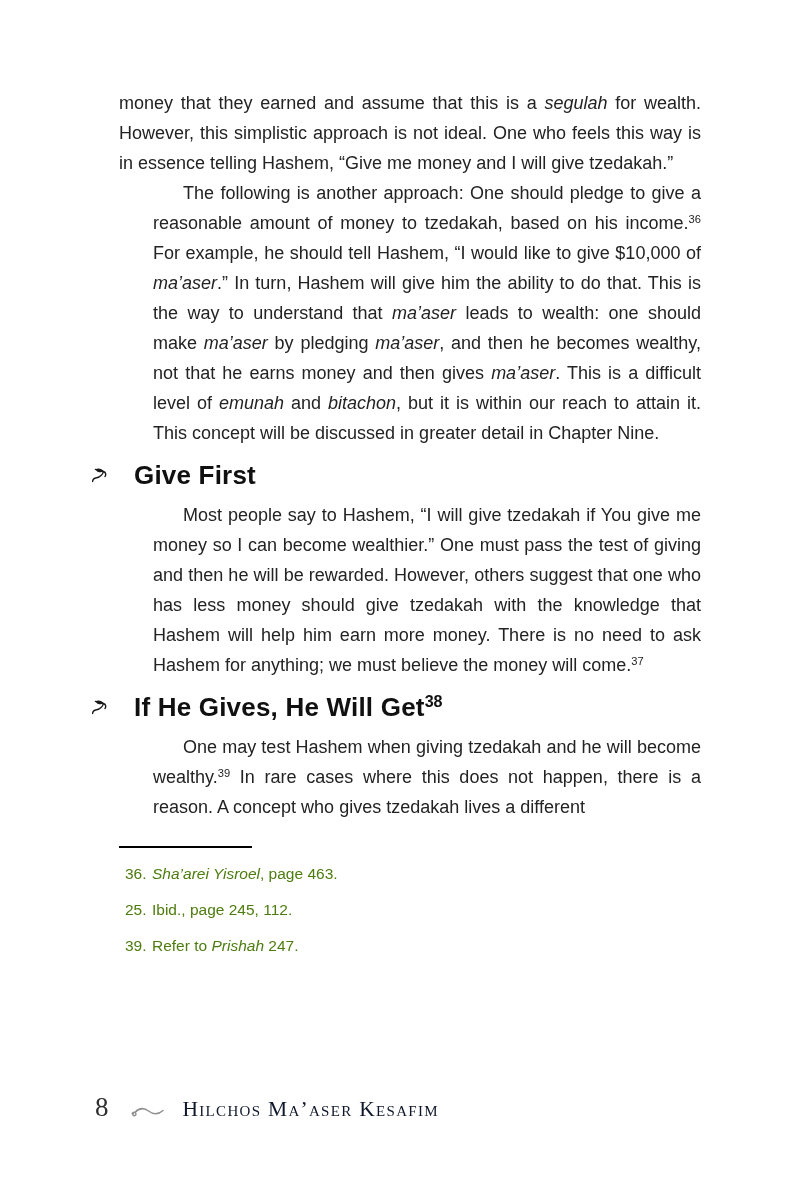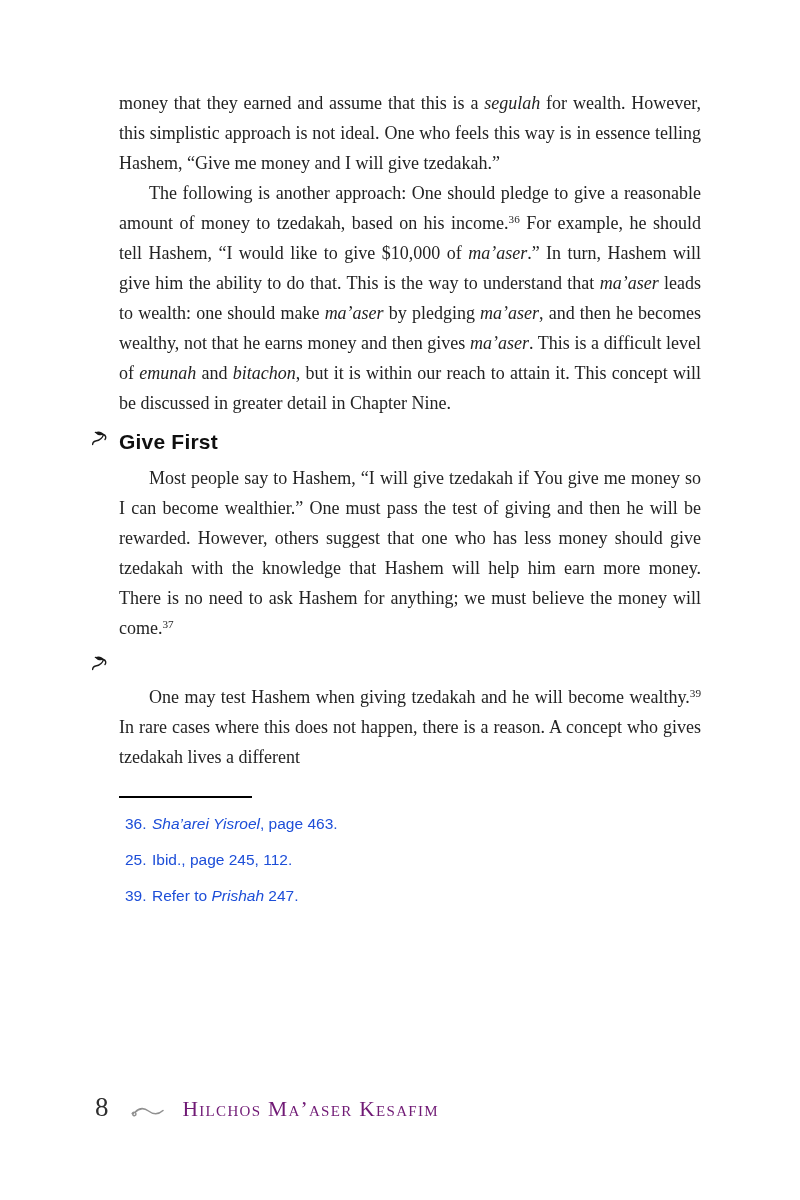"money that they earned and" .para { font-family: Liberation Serif, serif -> none }
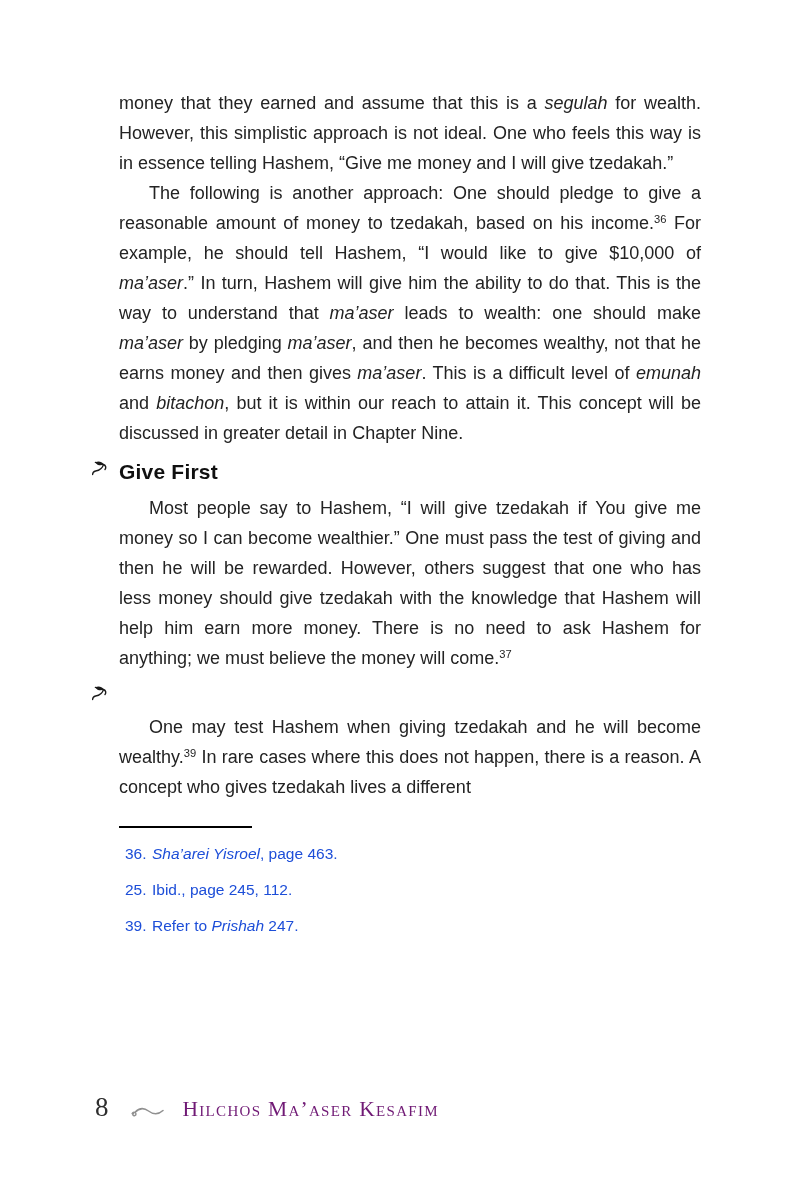"The following is another approach:" .para.indent { margin-left: none -> 34px }
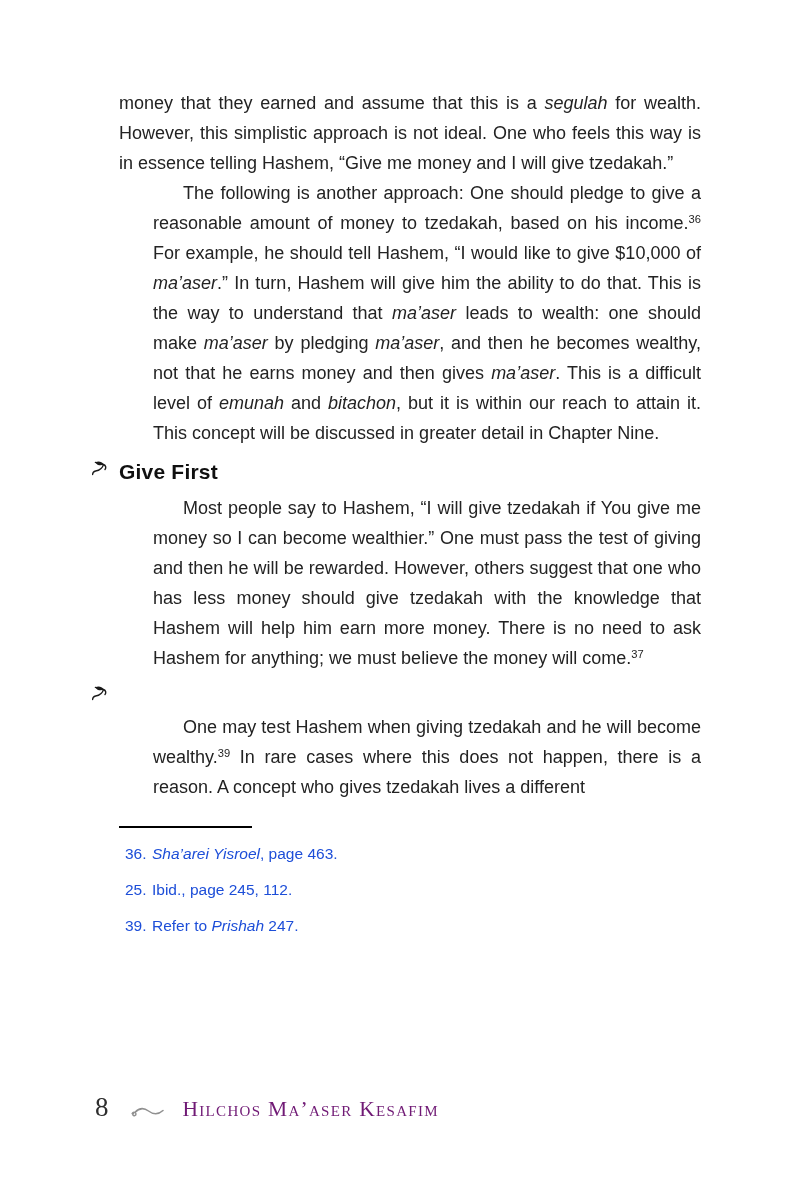"Give First" .heading { align-items: none -> center; font-size: 21px -> 26px; gap: 8px -> 23px }
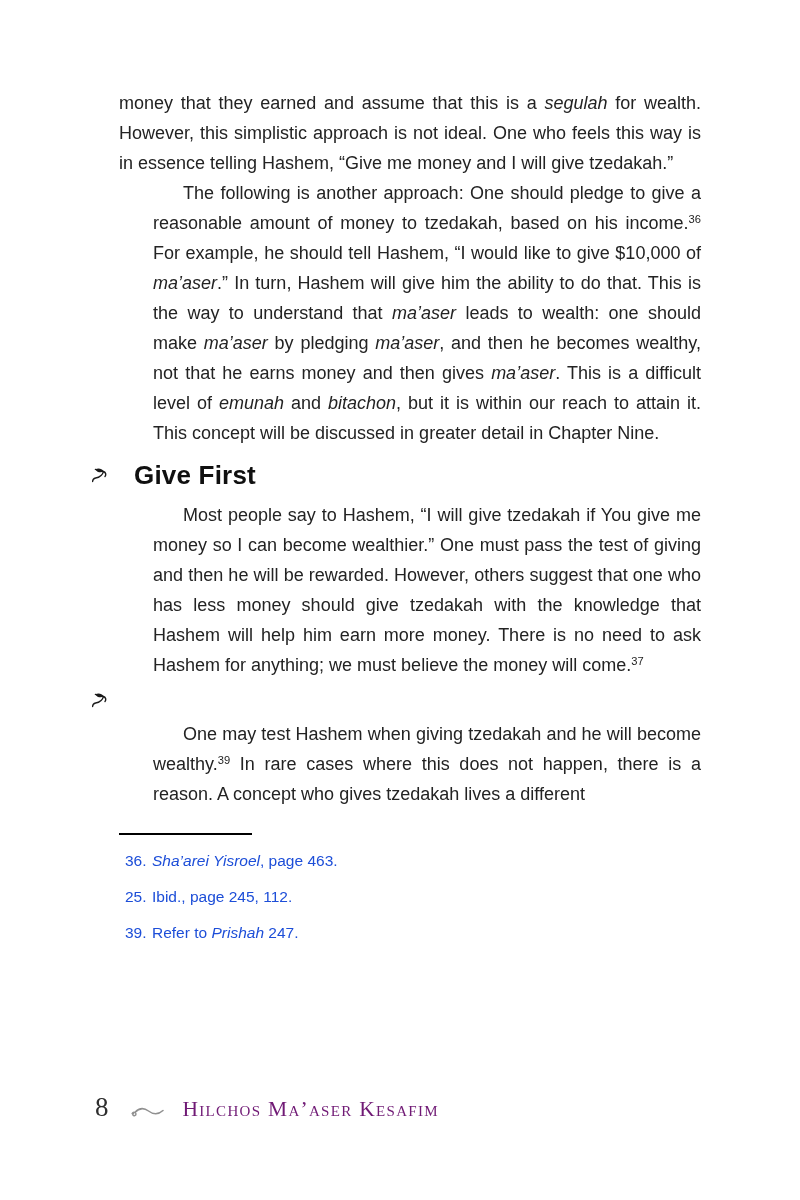"If He Gives, He Will" span.heading-text { html: none -> <span><span>If He Gives, He Will Get</span><sup>38</sup></span> }
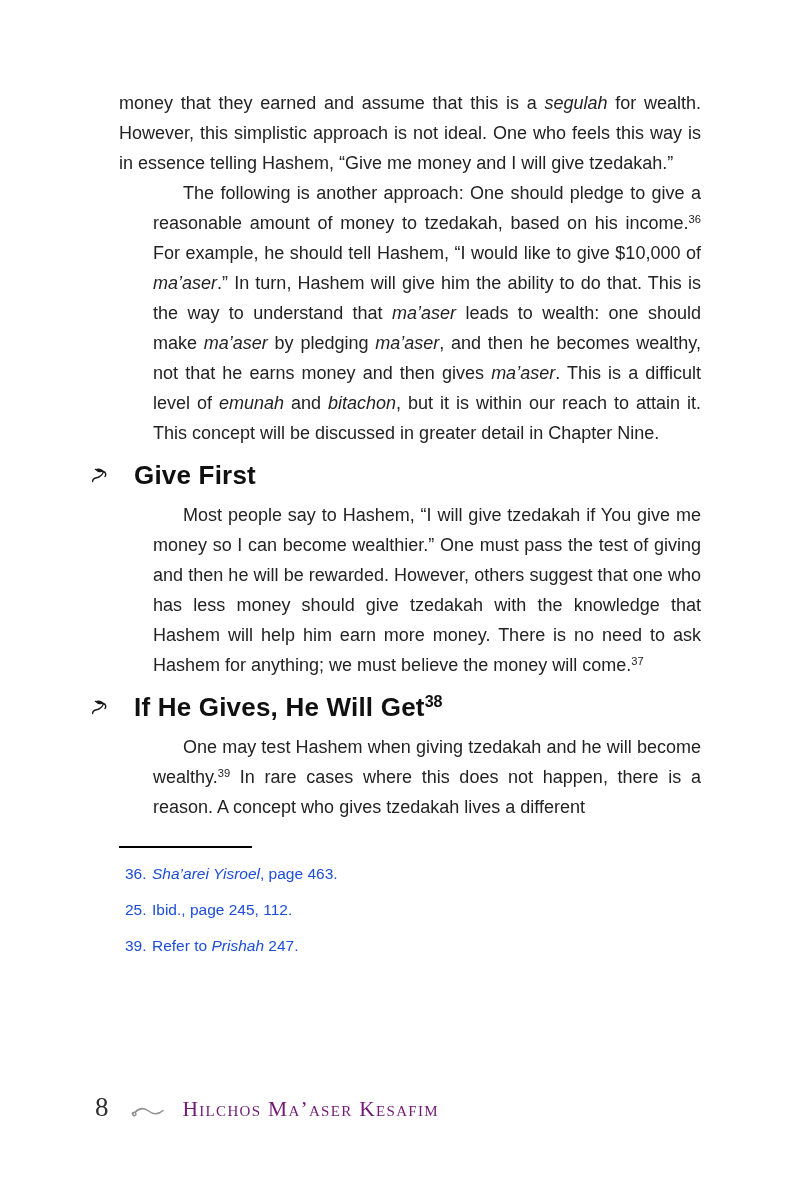"36." .footnote { color: #1d4ed8 -> #4d7c0f }
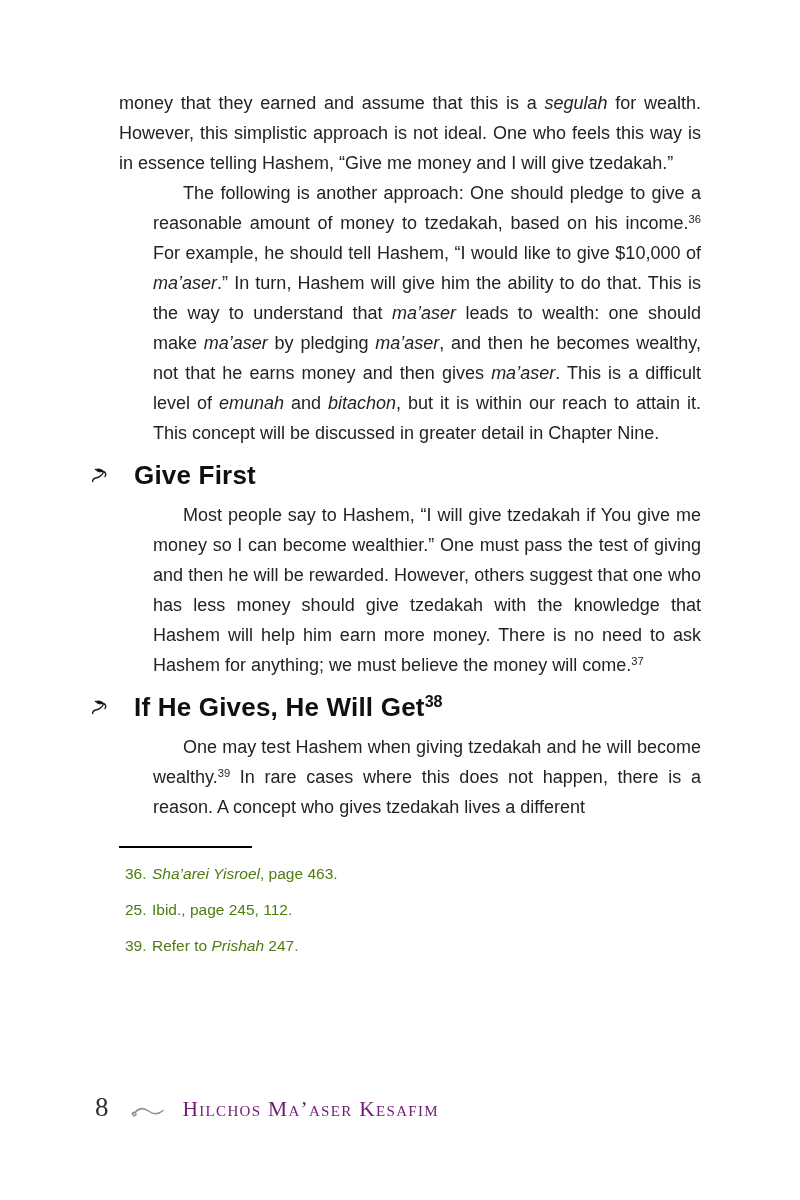"Hilchos Ma’aser Kesafim" .book-title { color: #701a75 -> #0f172a }
